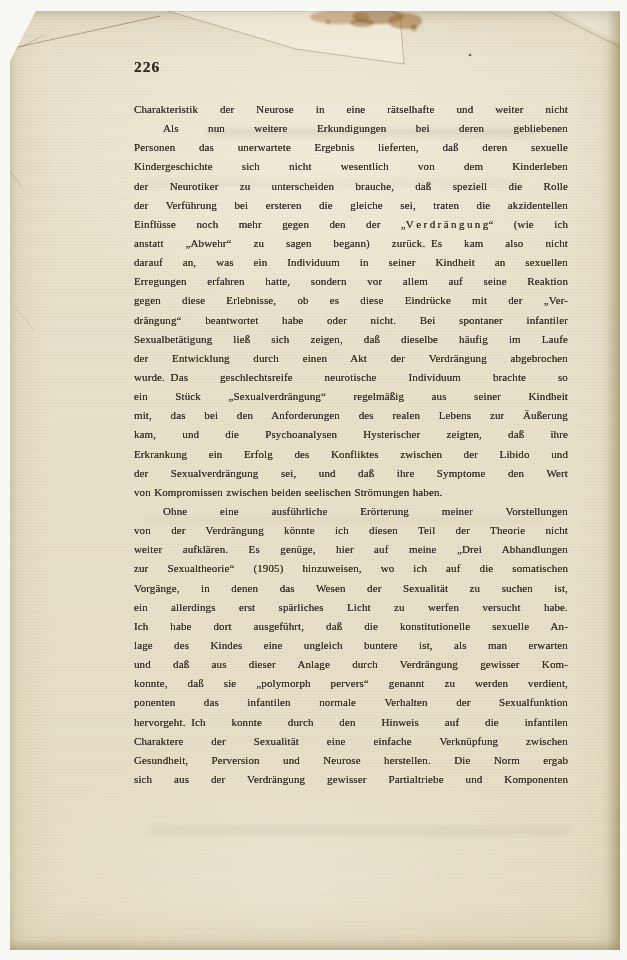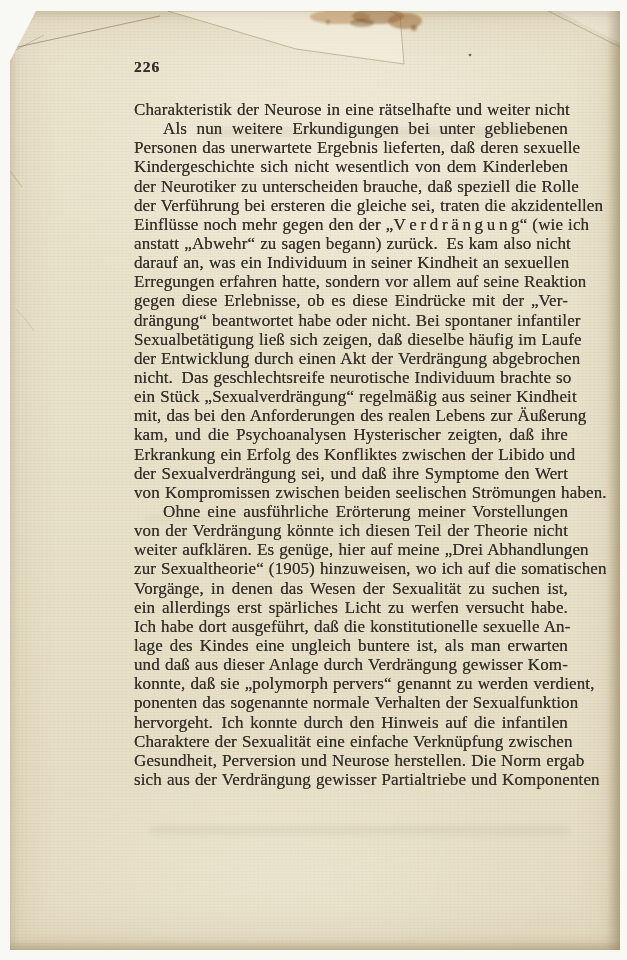"Charakteristik der Neurose in eine" .textblock { font-size: 17px -> 11px }
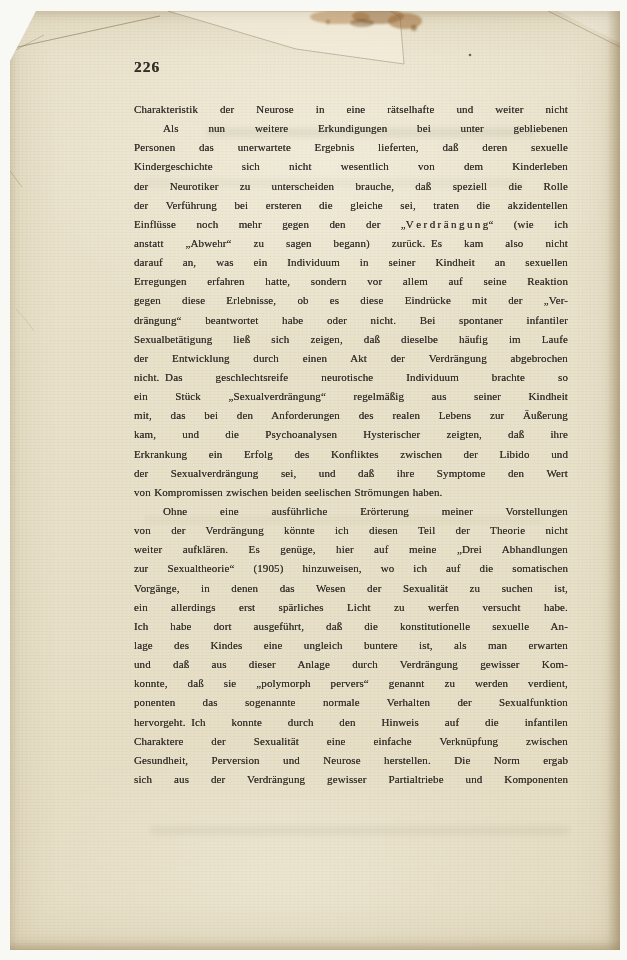"Als nun weitere Erkundigungen bei" div.line { text: unter -> deren }
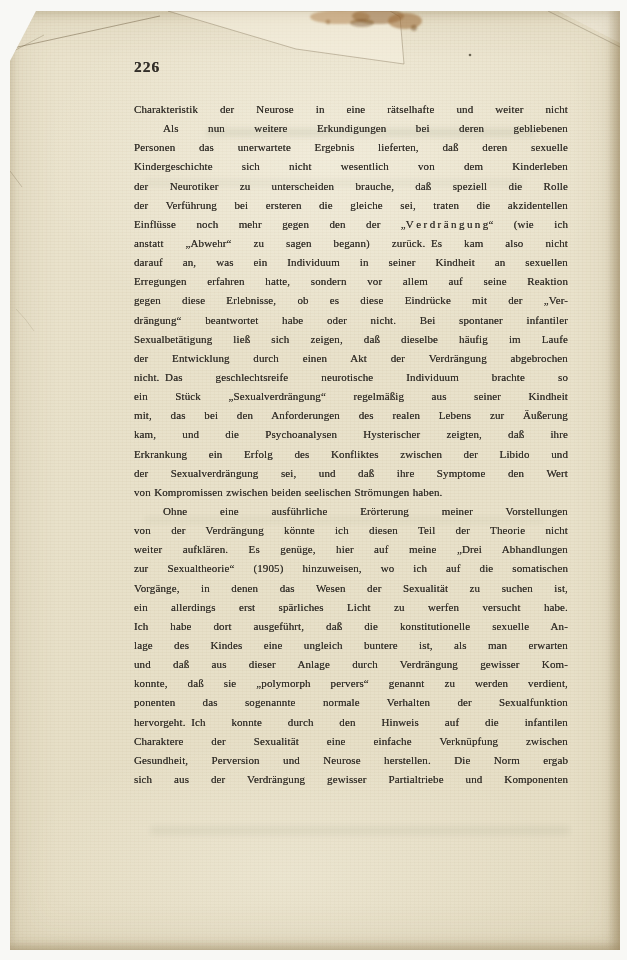"nicht. Das geschlechtsreife neurotische" div.line { text: nicht -> wurde }
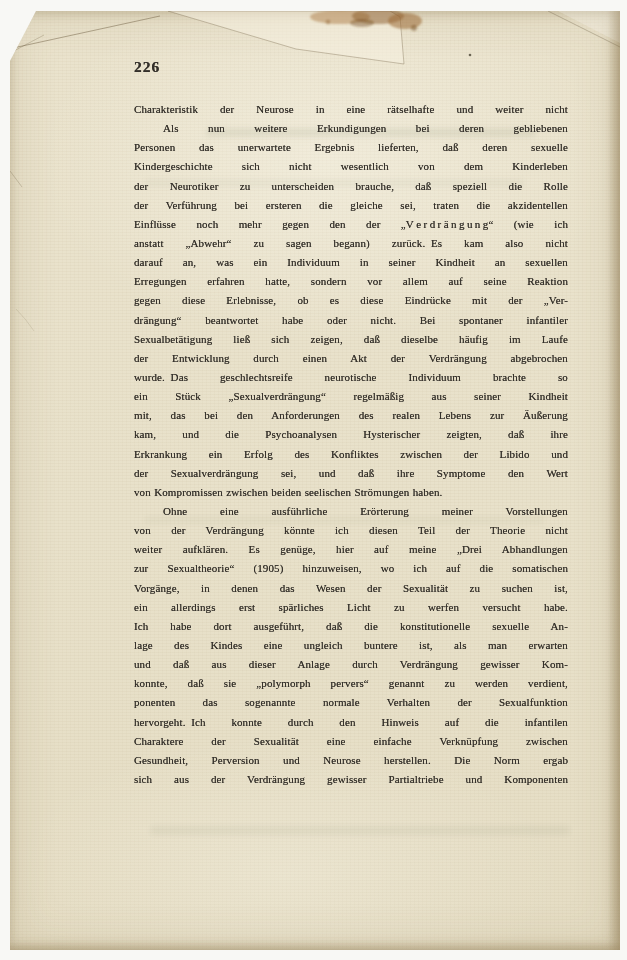"ponenten das sogenannte normale" div.line { text: sogenannte -> infantilen }
